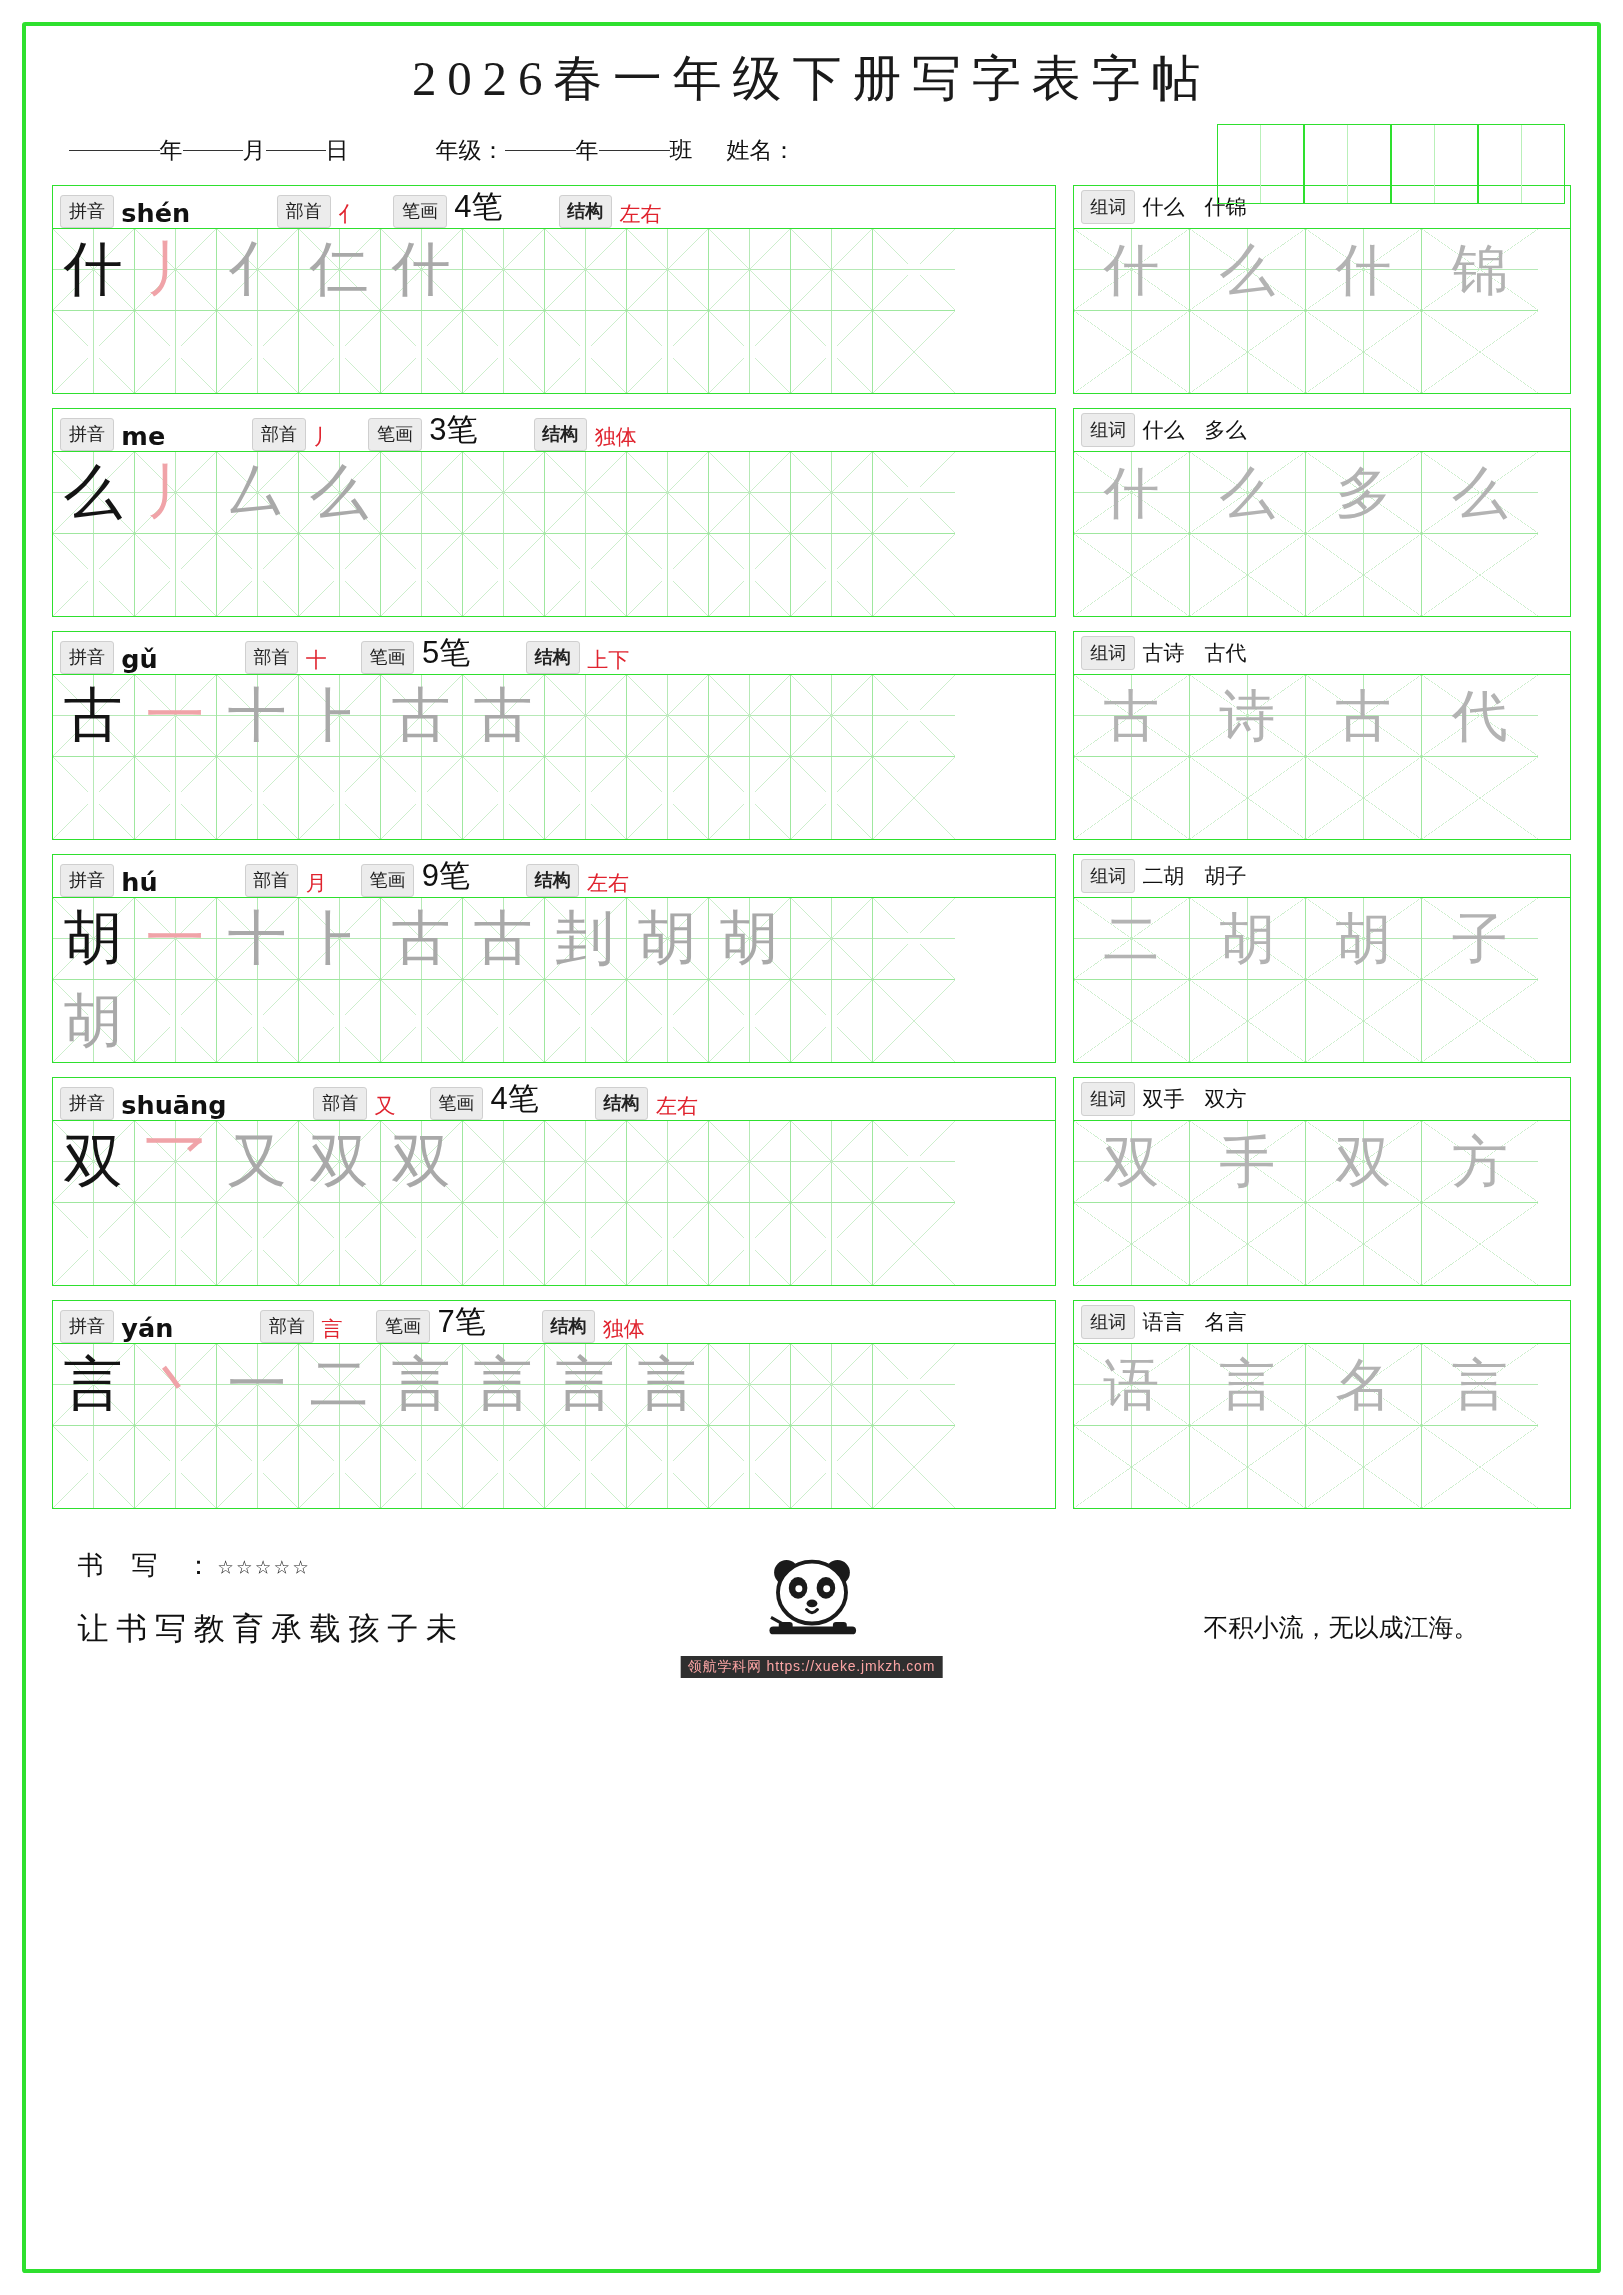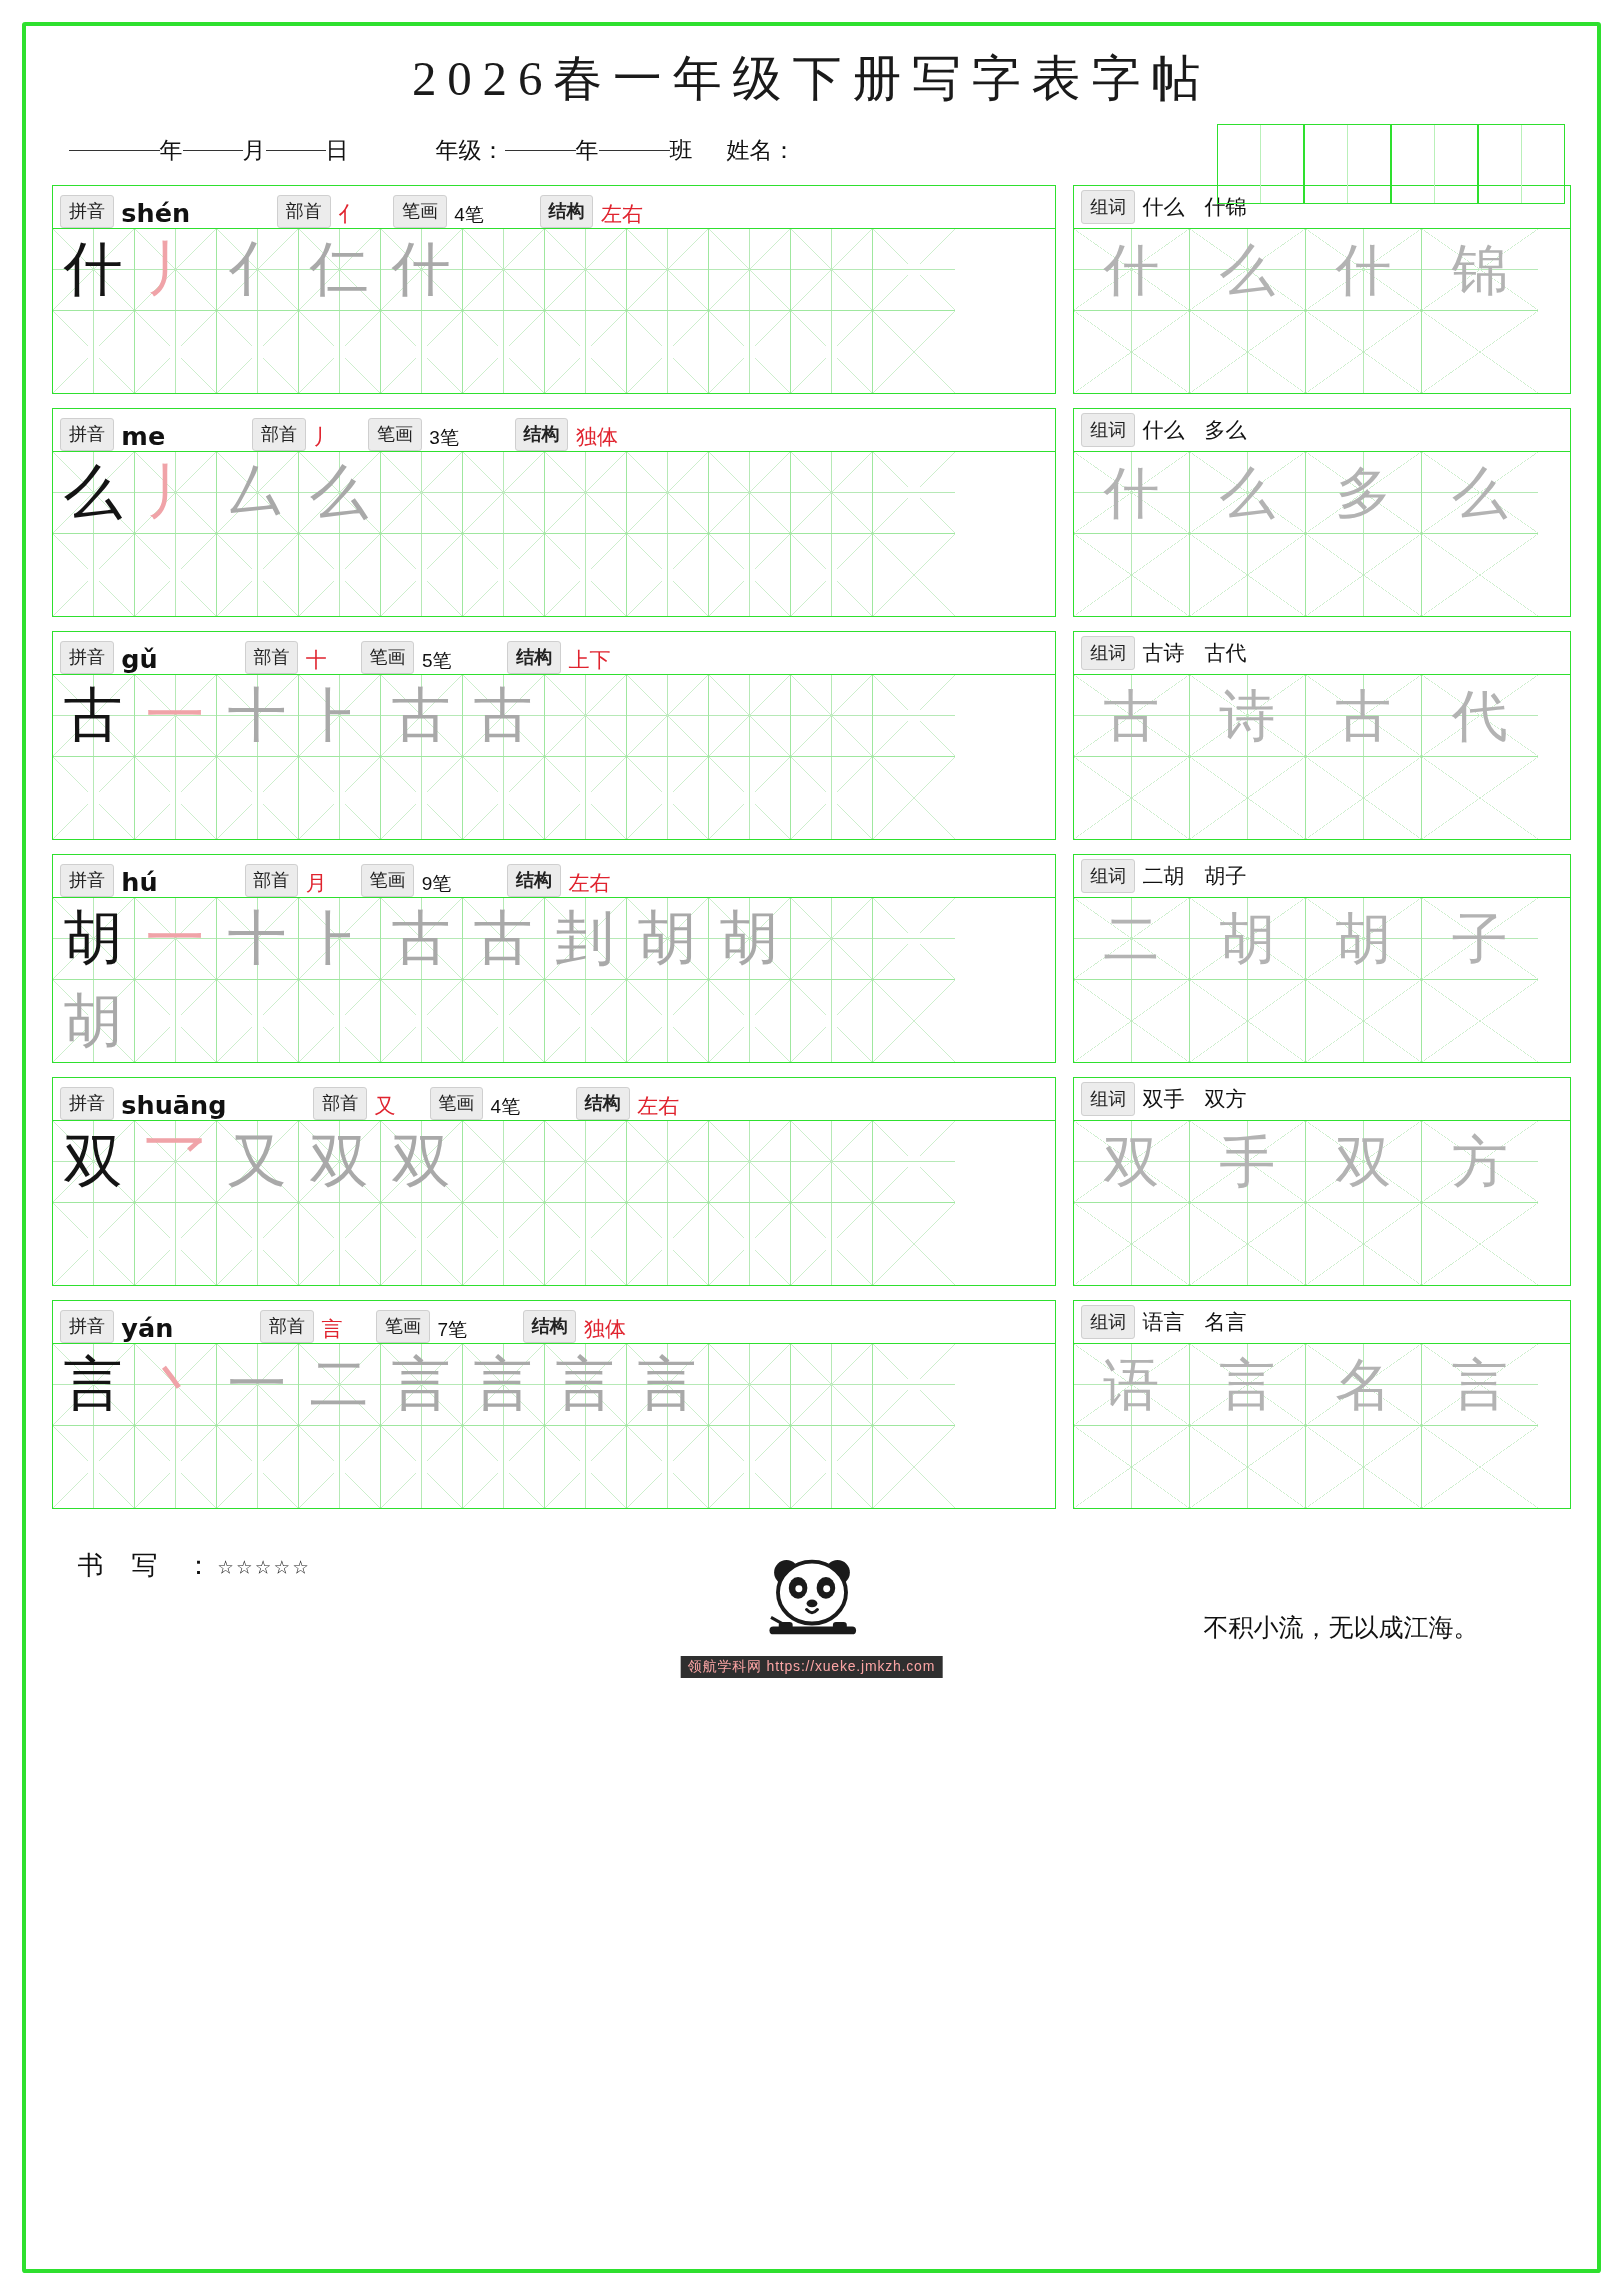"4笔" .val { font-size: 19px -> 31px }
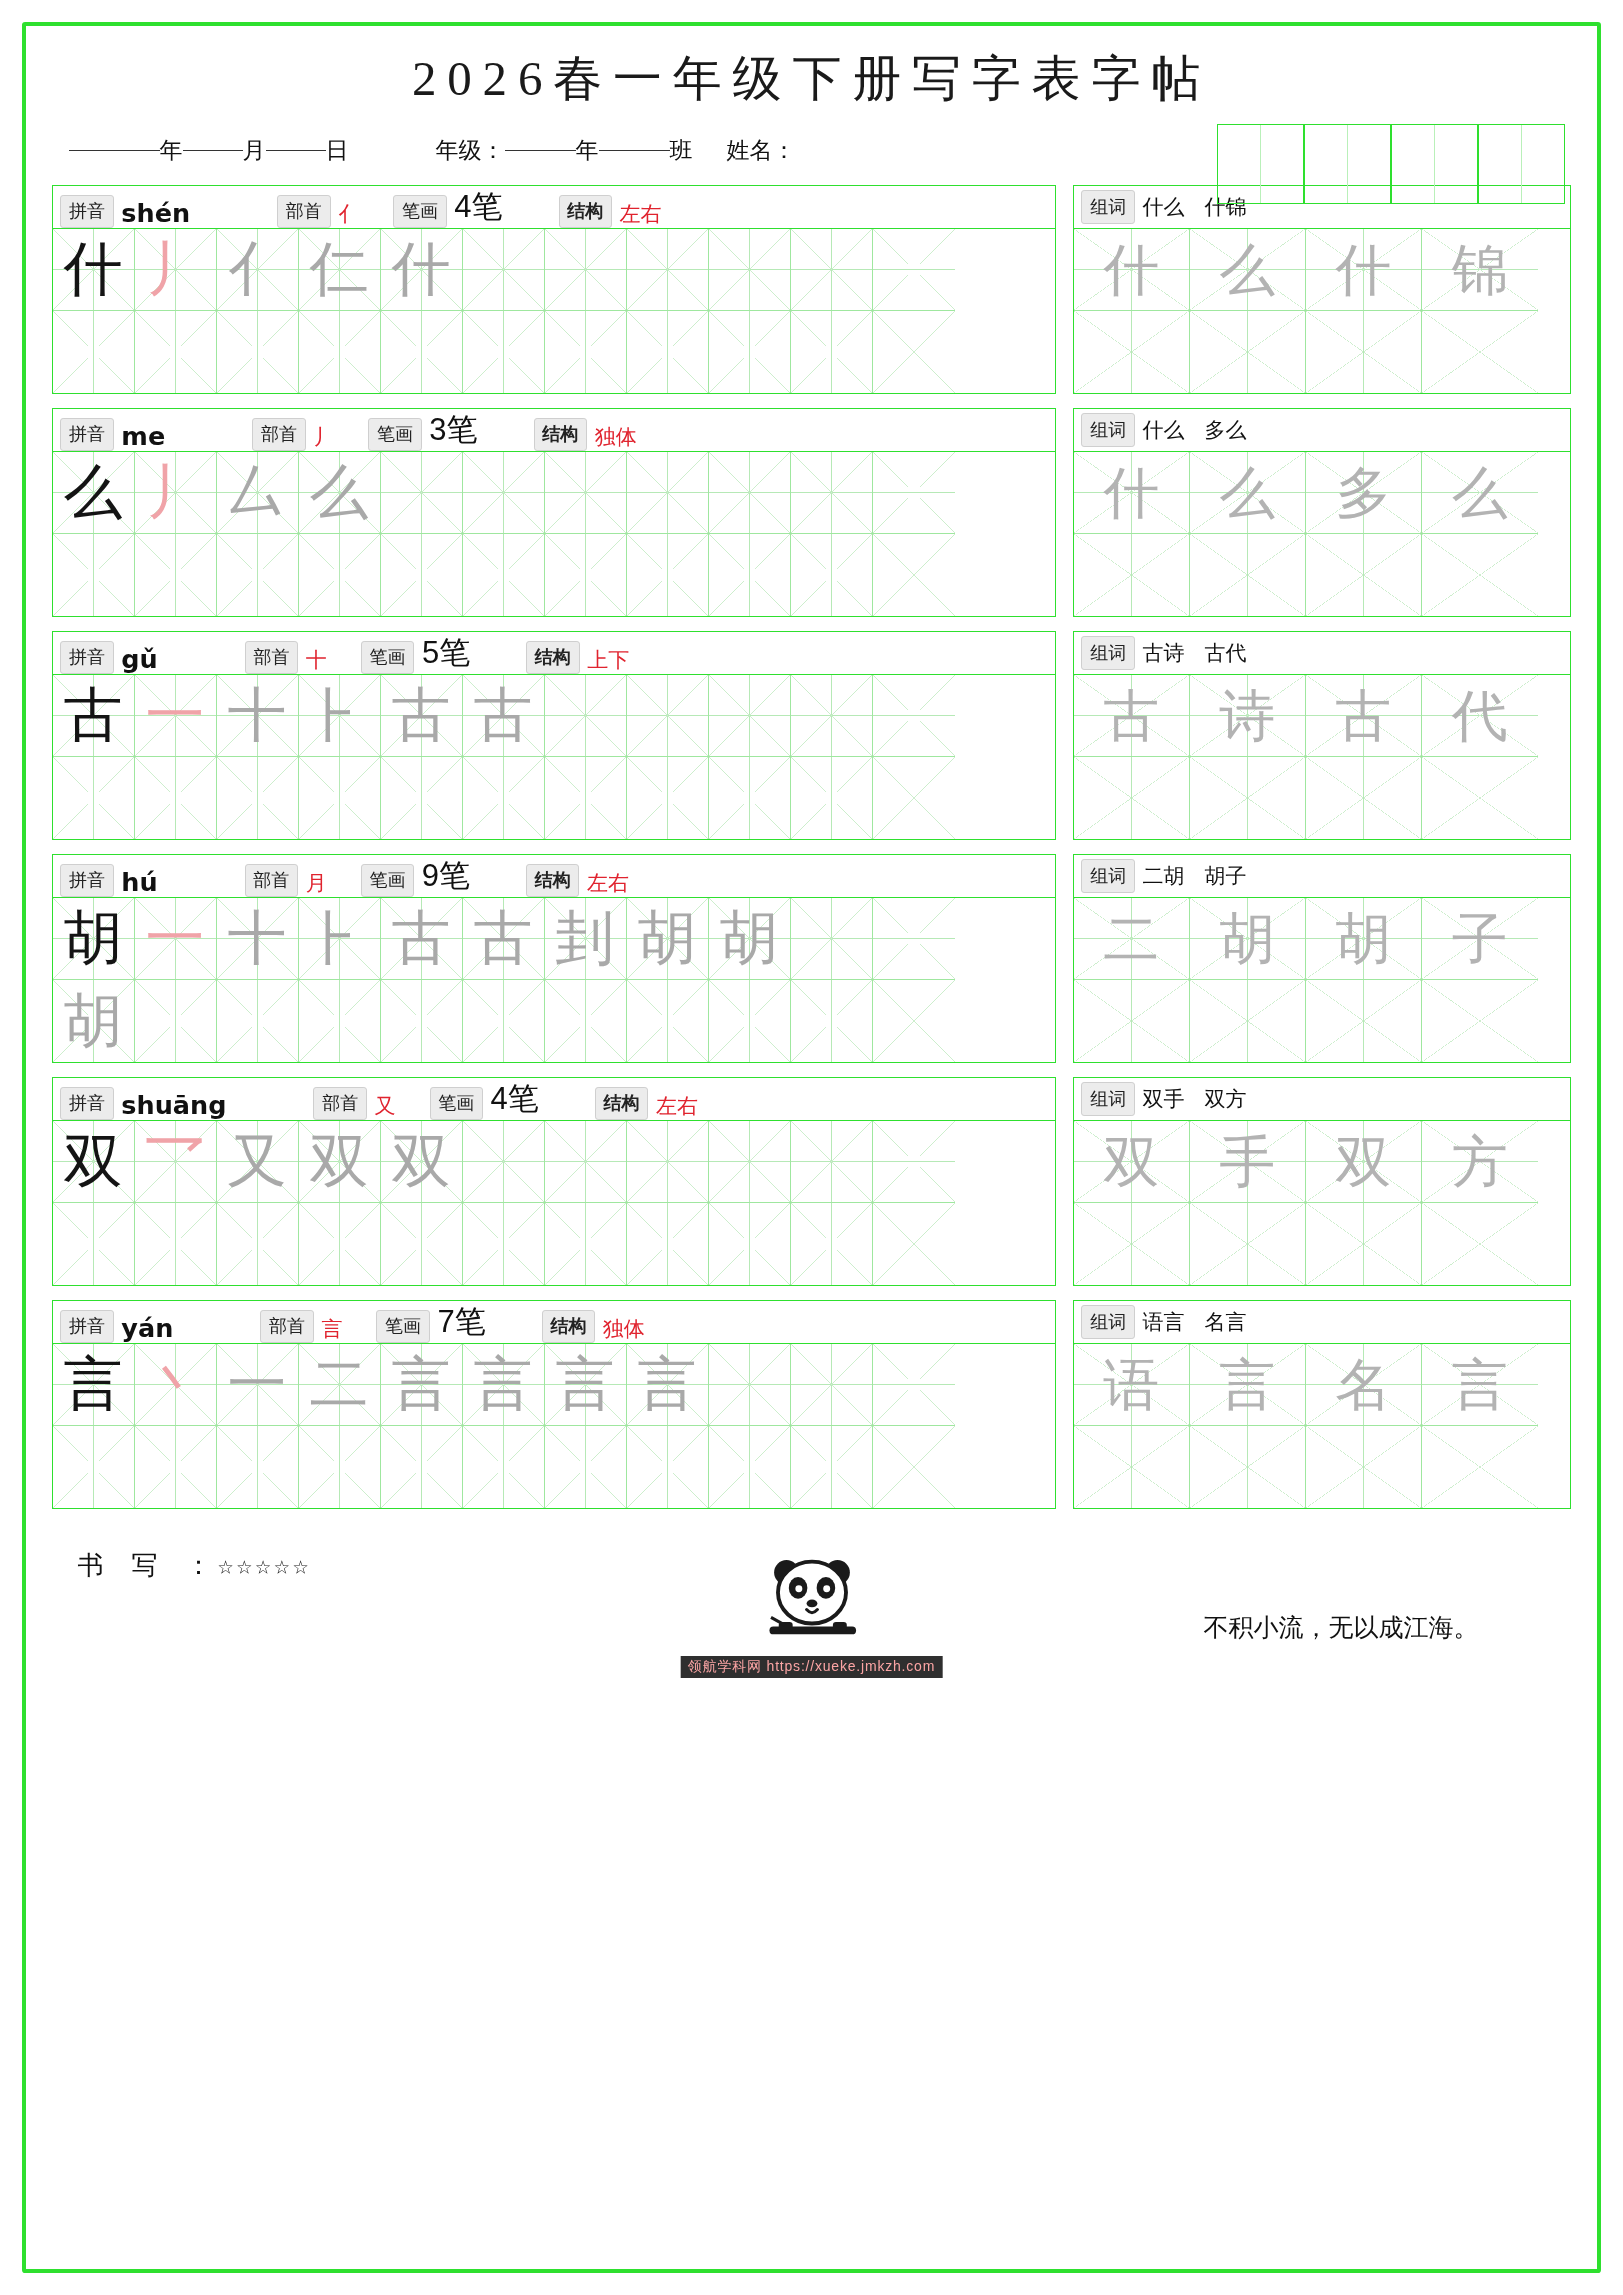"让书写教育承载孩子未" div.slogan { html: none -> <div>让书写教育承载孩子未</div> }
